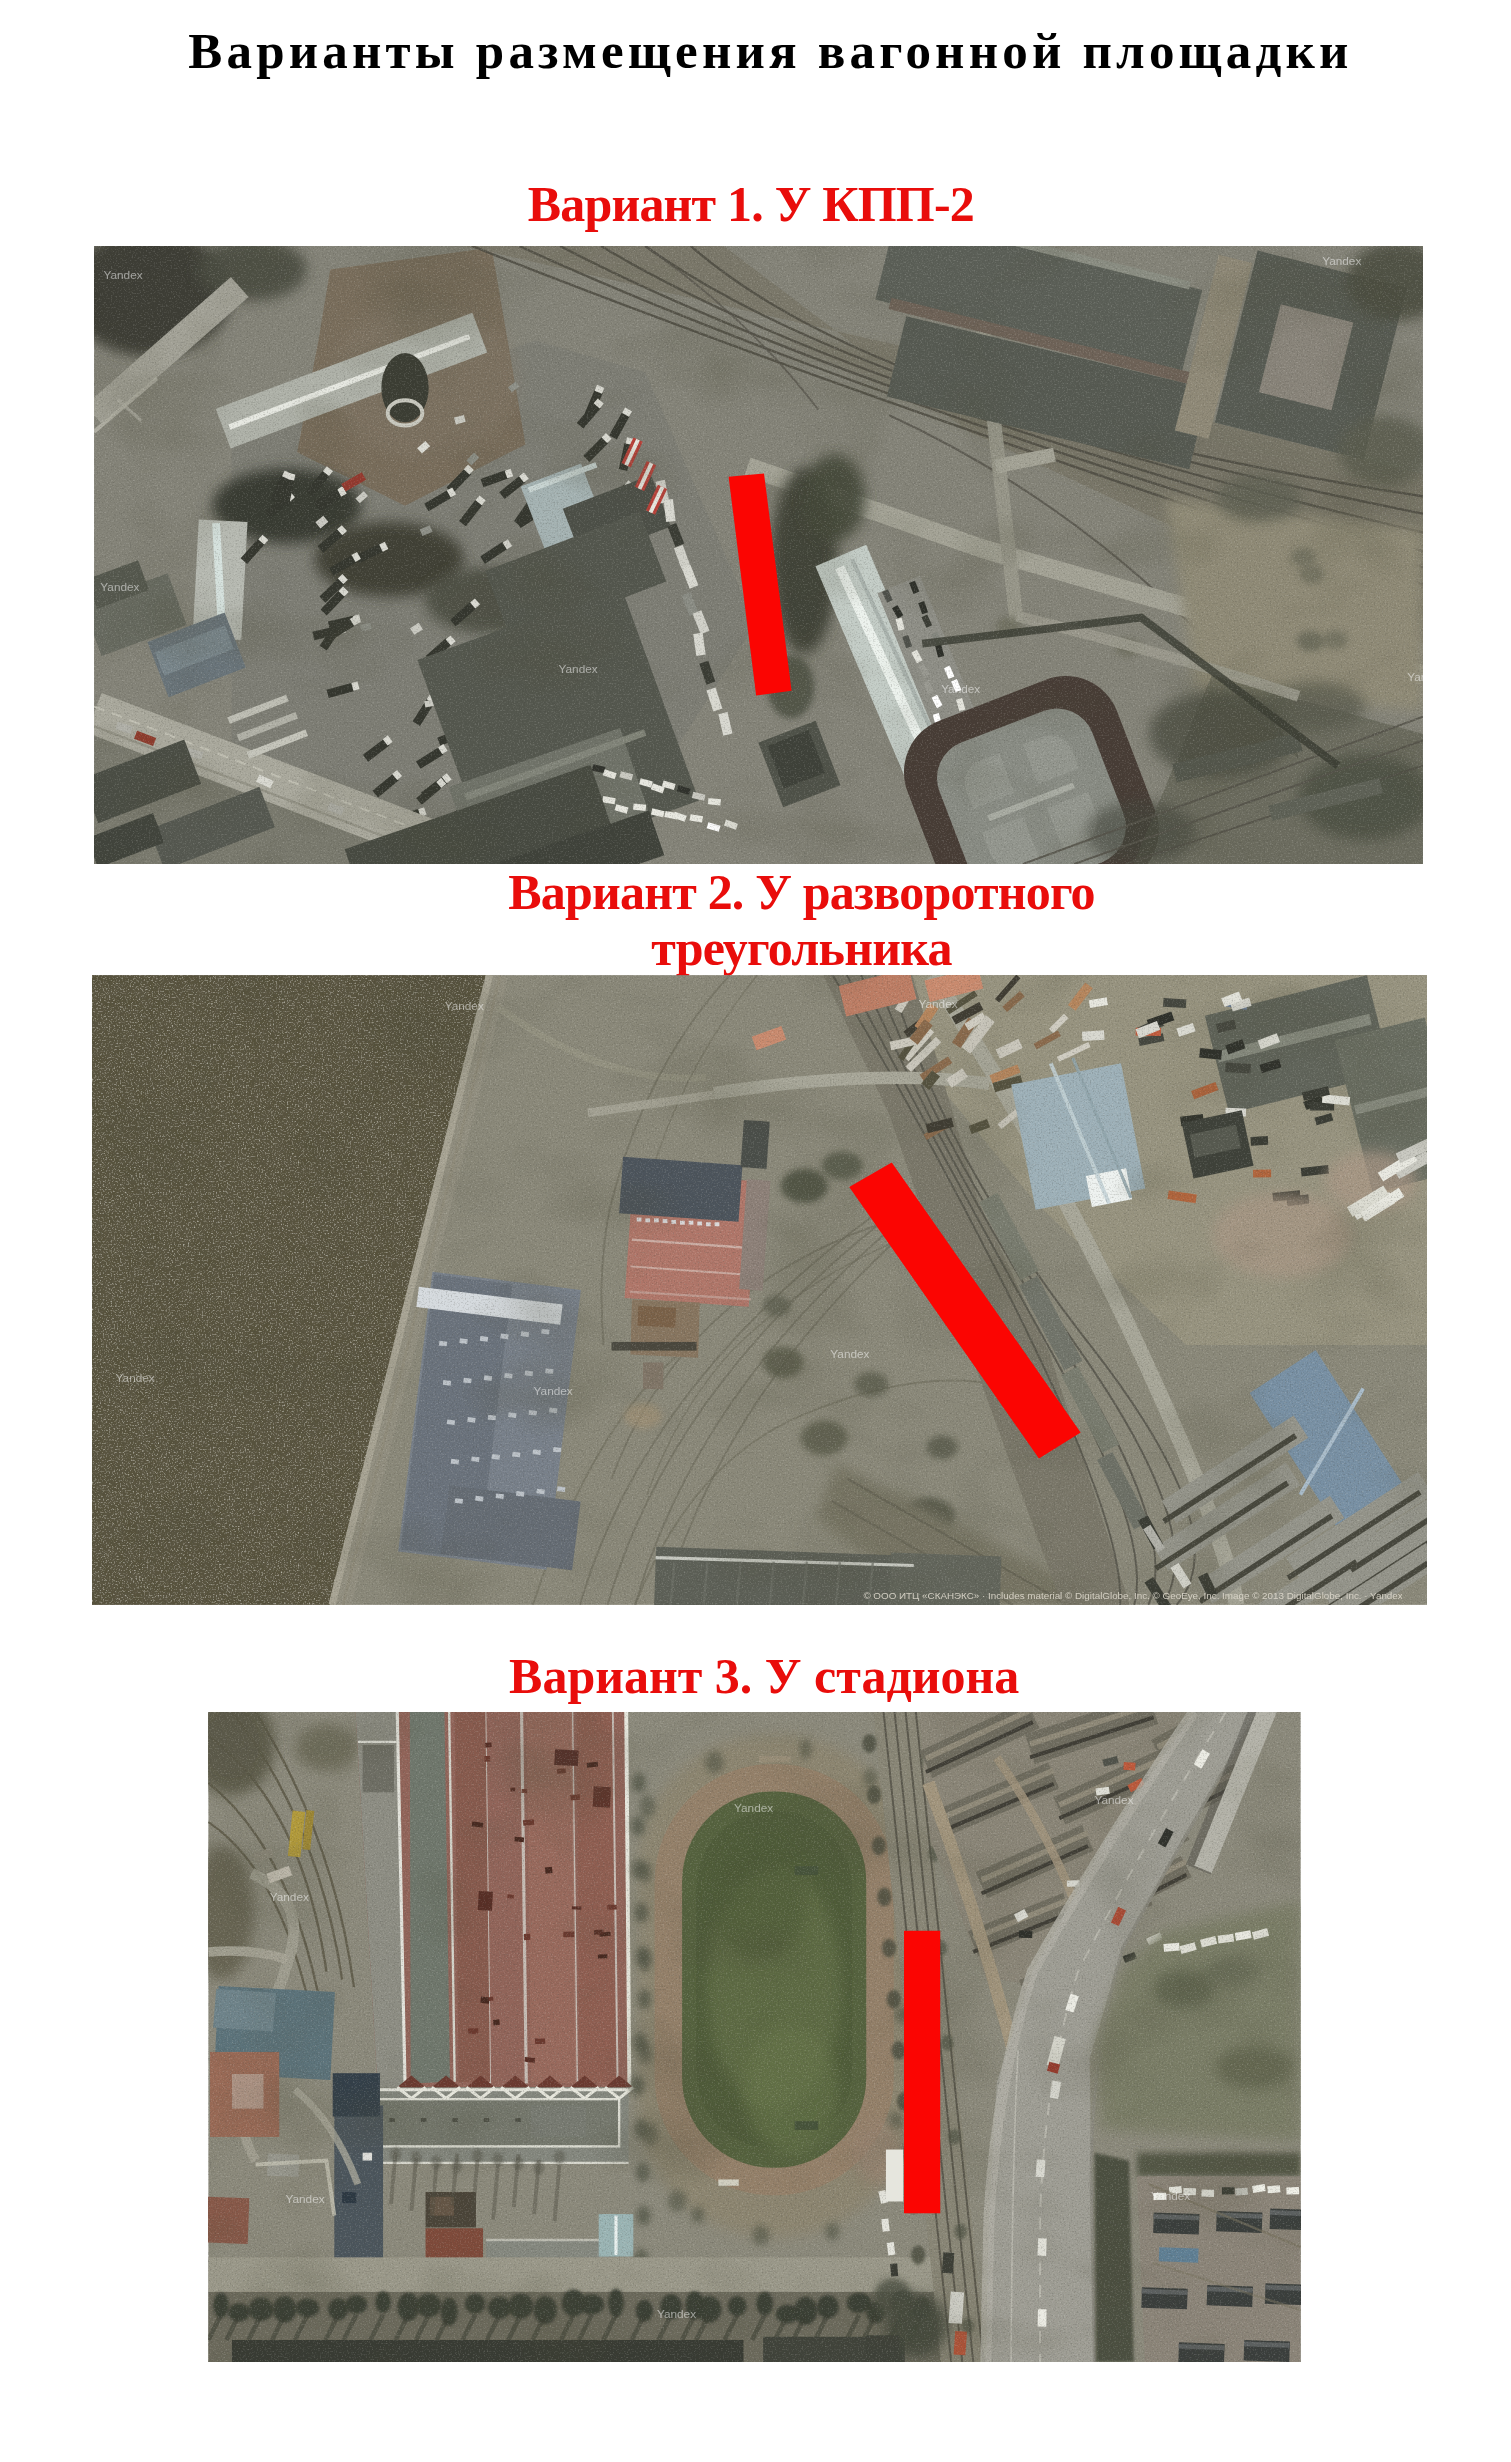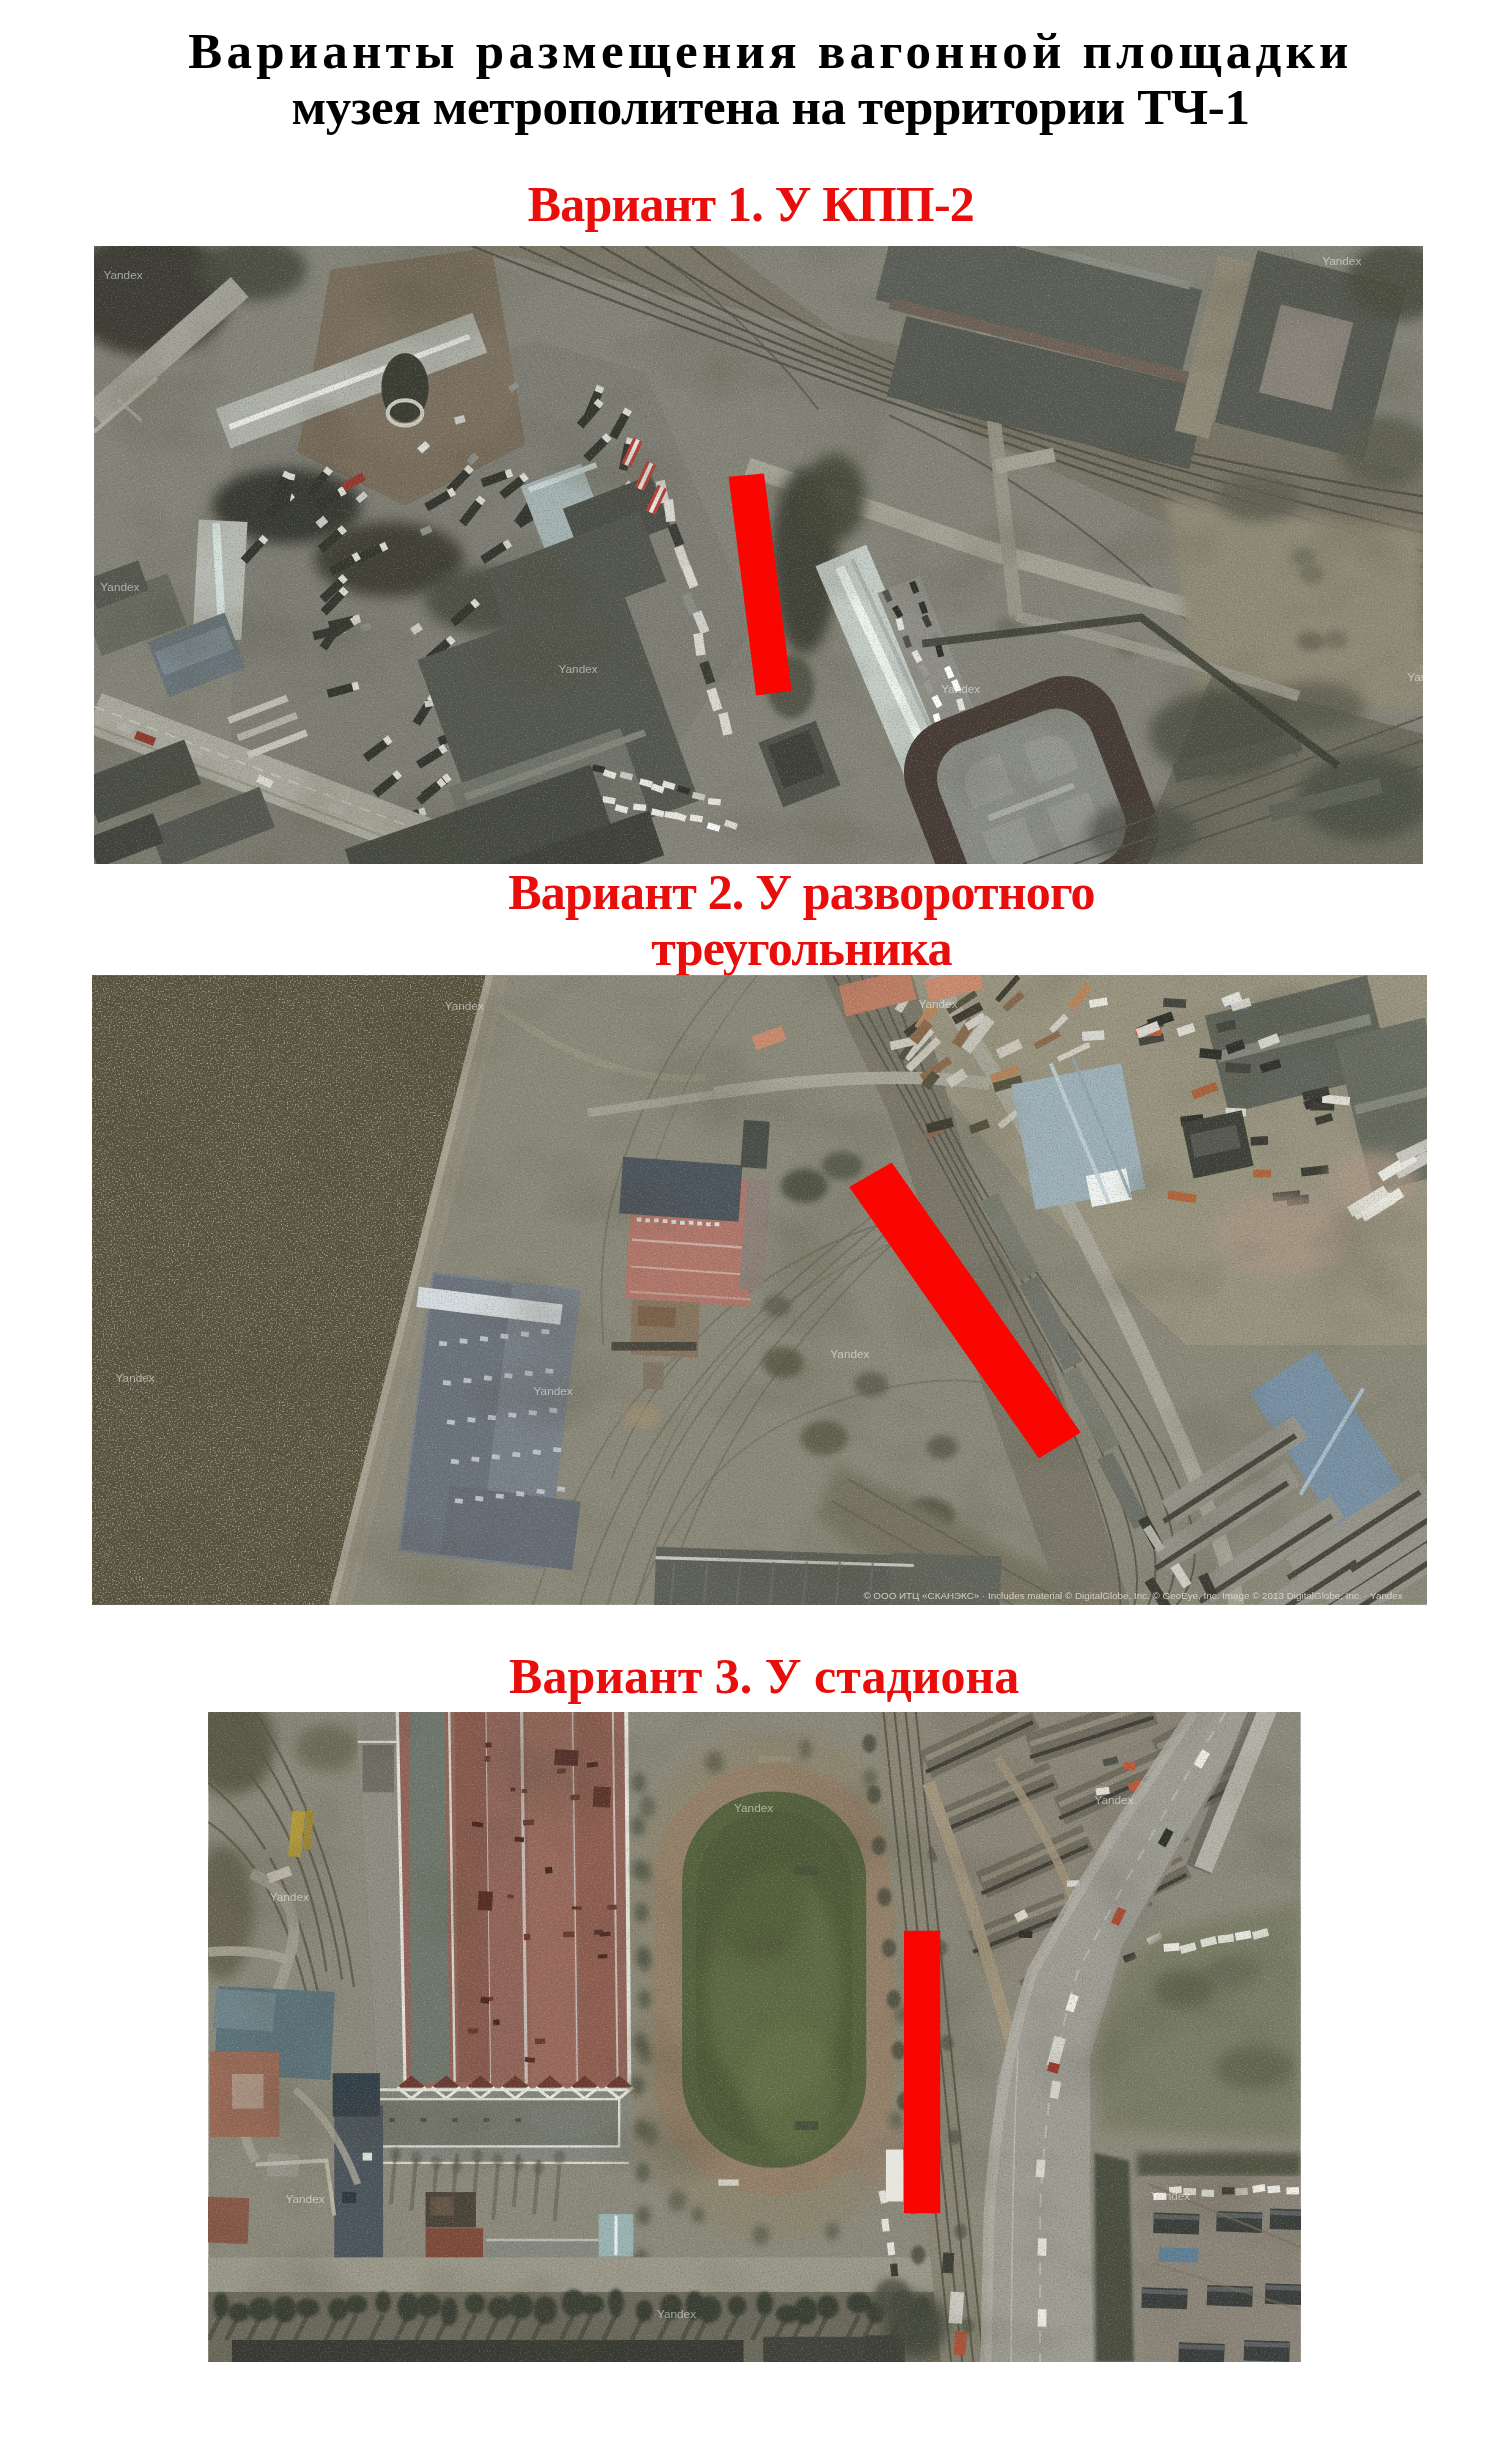"музея метрополитена на территории ТЧ-1" span.ls2 { html: <span>музея метрополитена на территории ТЧ-1</span> -> none }
